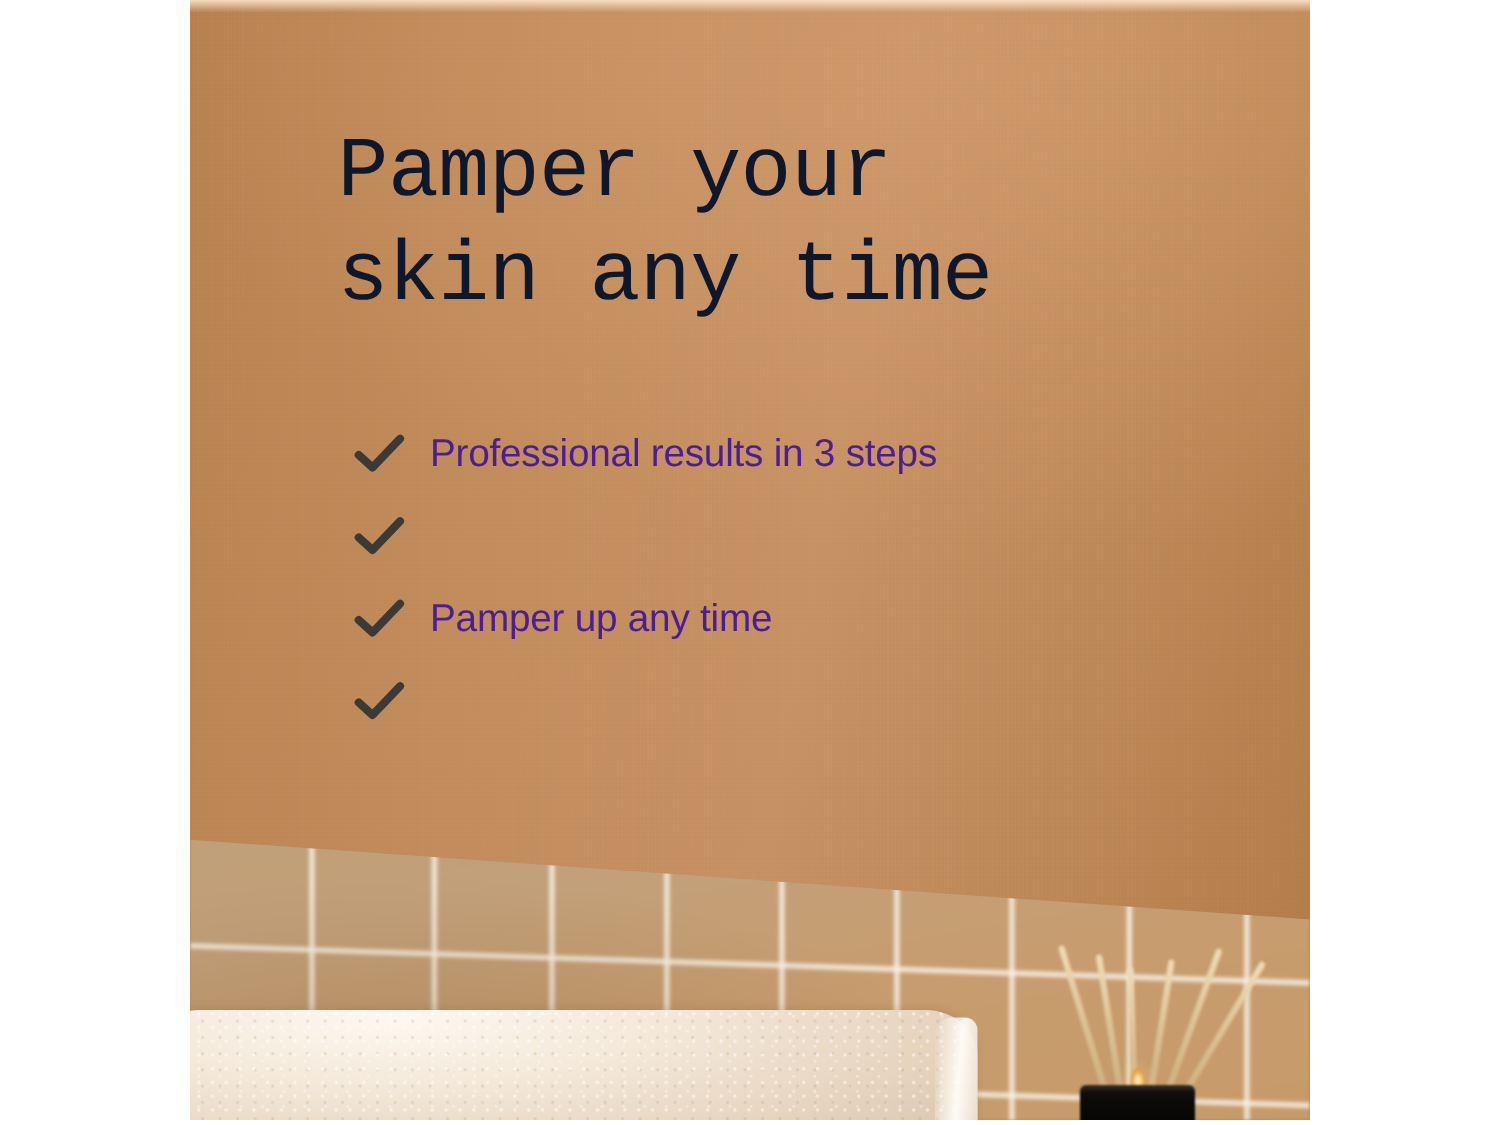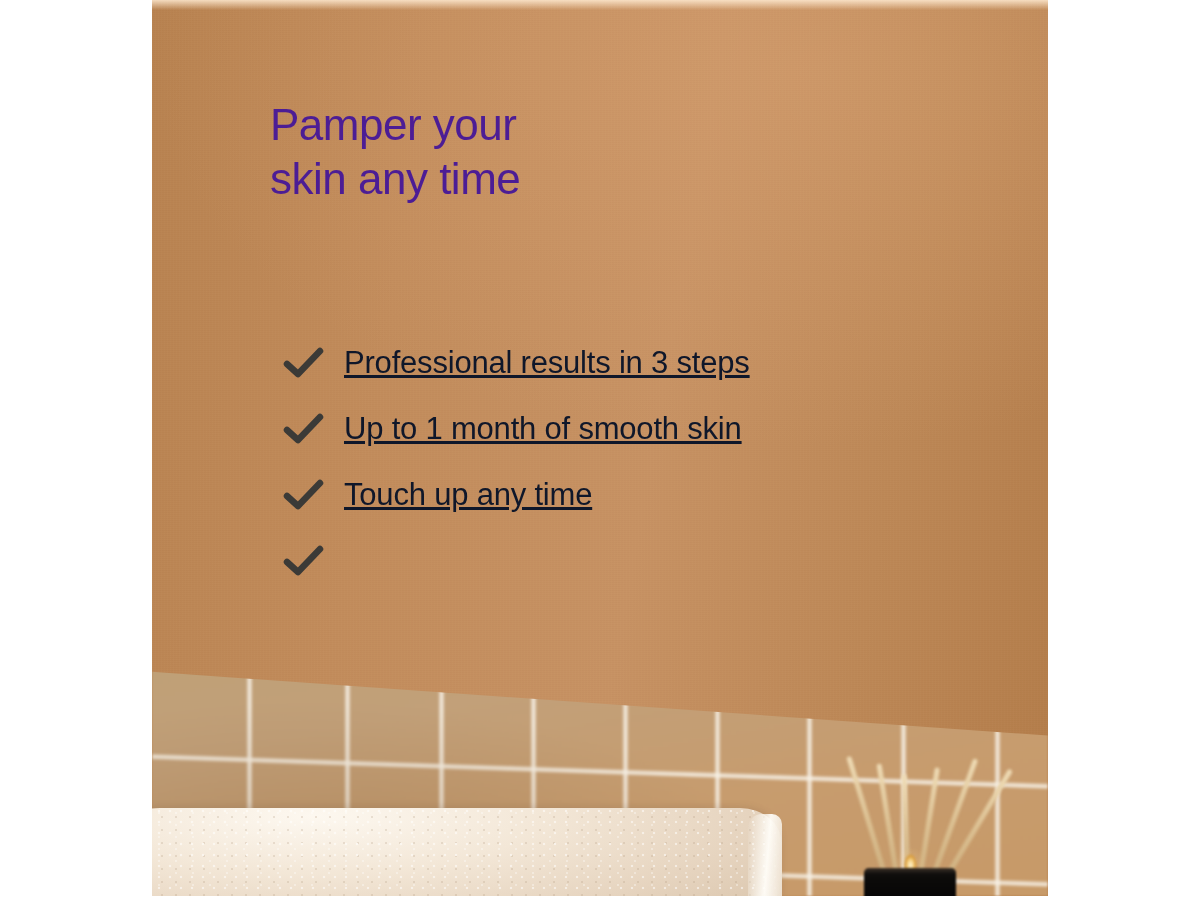"Pamper your" .headline { color: #4c1d95 -> #0f172a; font-family: Liberation Sans, sans-serif -> Liberation Mono, monospace; font-size: 44px -> 68px }
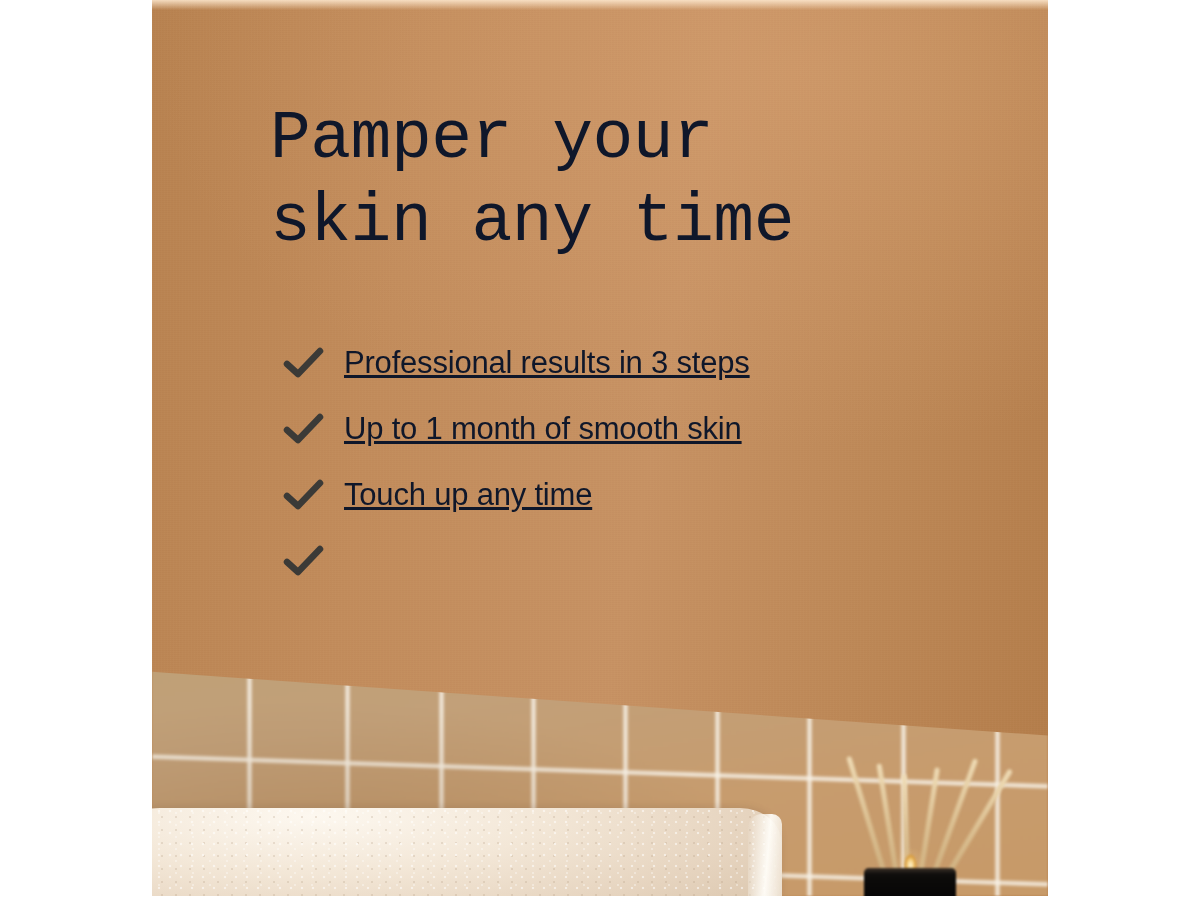"Professional results in 3 steps" .feature-label { color: #0f172a -> #4c1d95; text-decoration: underline -> none }
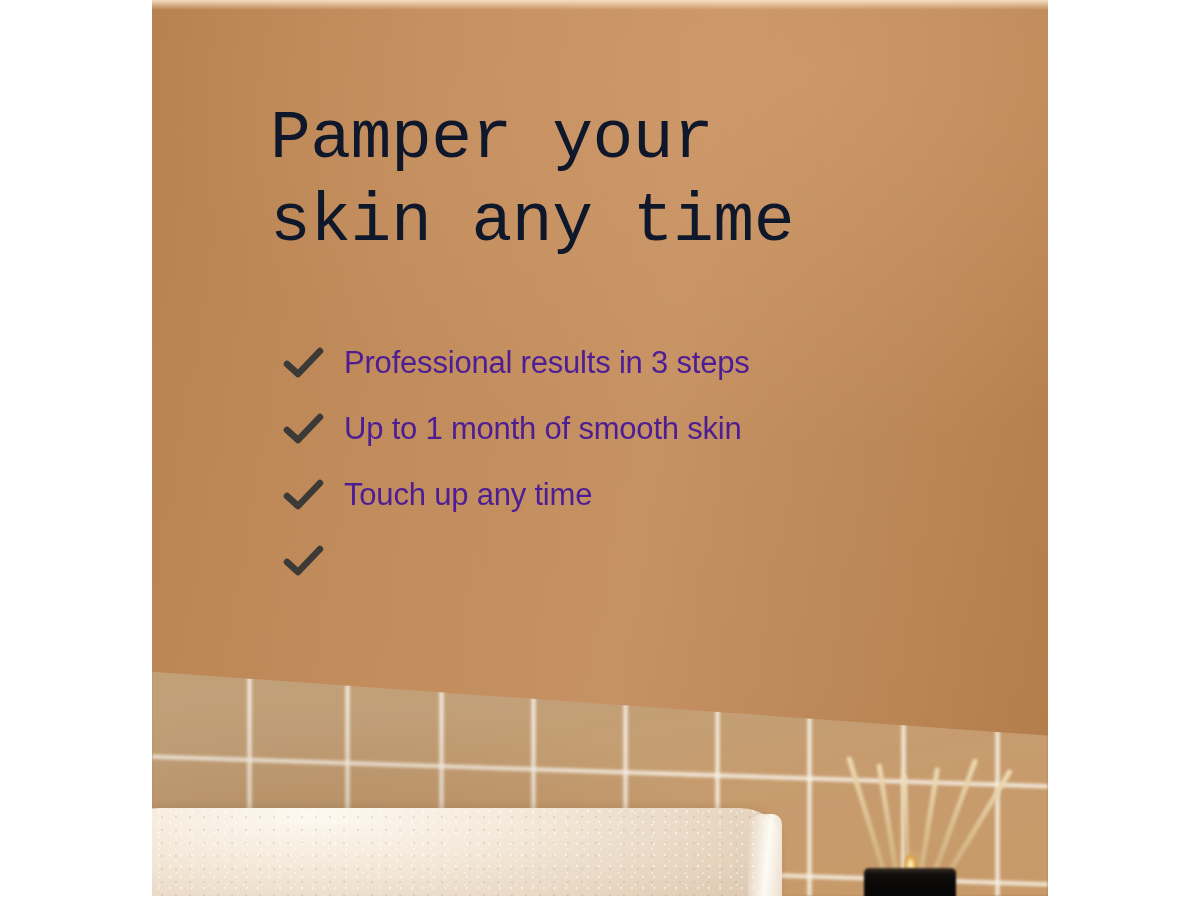"Up to 1 month of" span.feature-label { html: <span>Up to 1 month of smooth skin</span> -> none }
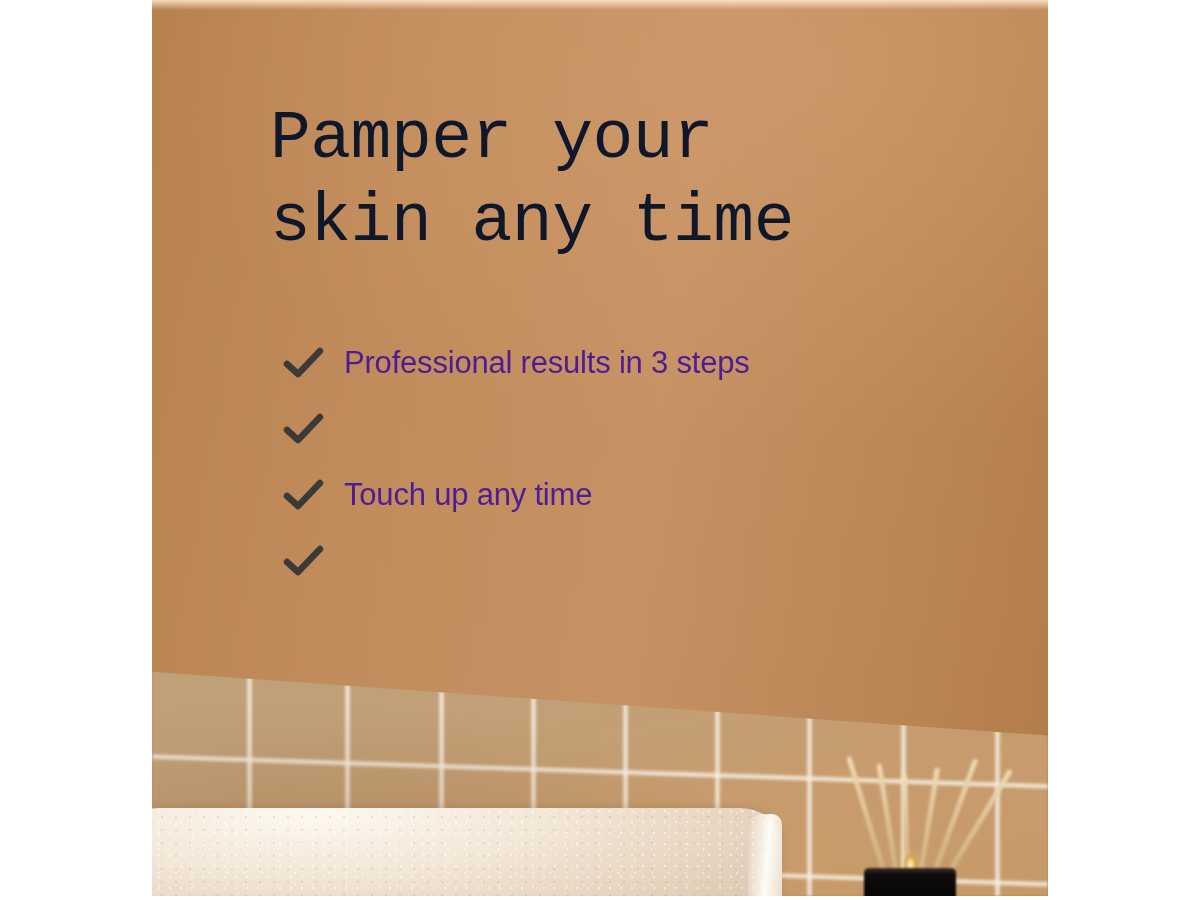"Touch up any time" span.feature-label { text: Touch -> Pamper }
